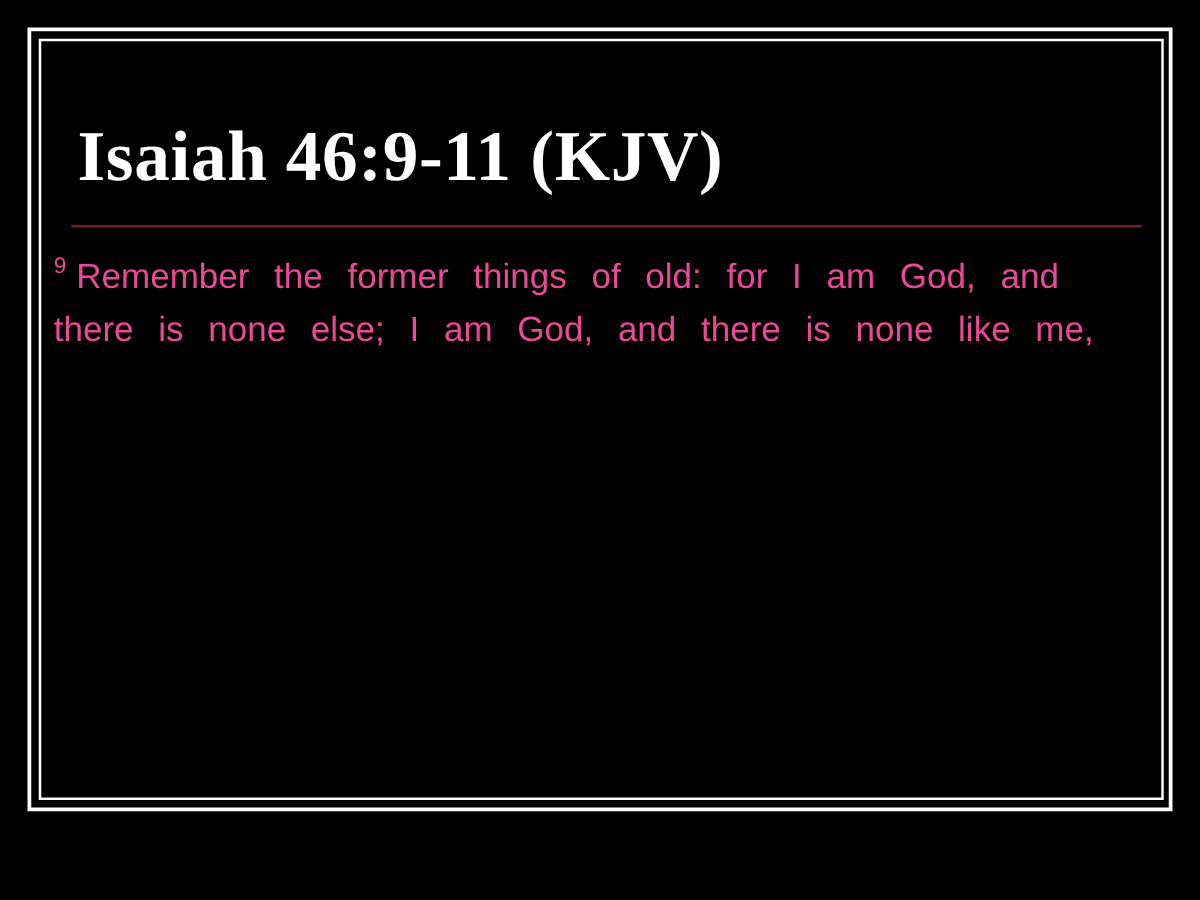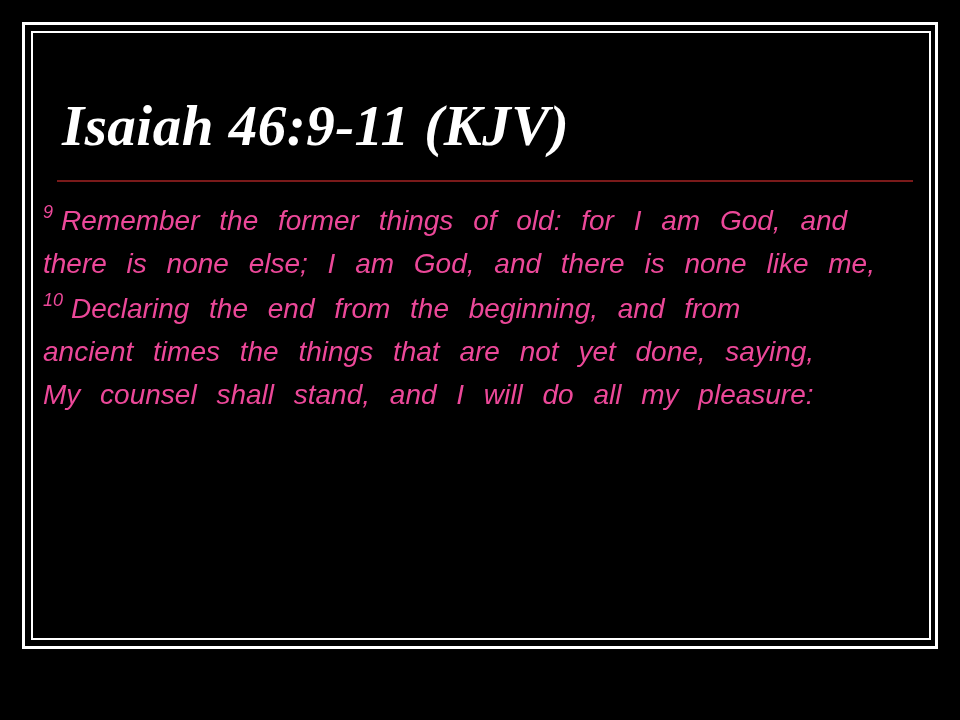"Isaiah 46:9-11 (KJV)" .stage { font-style: italic -> none }
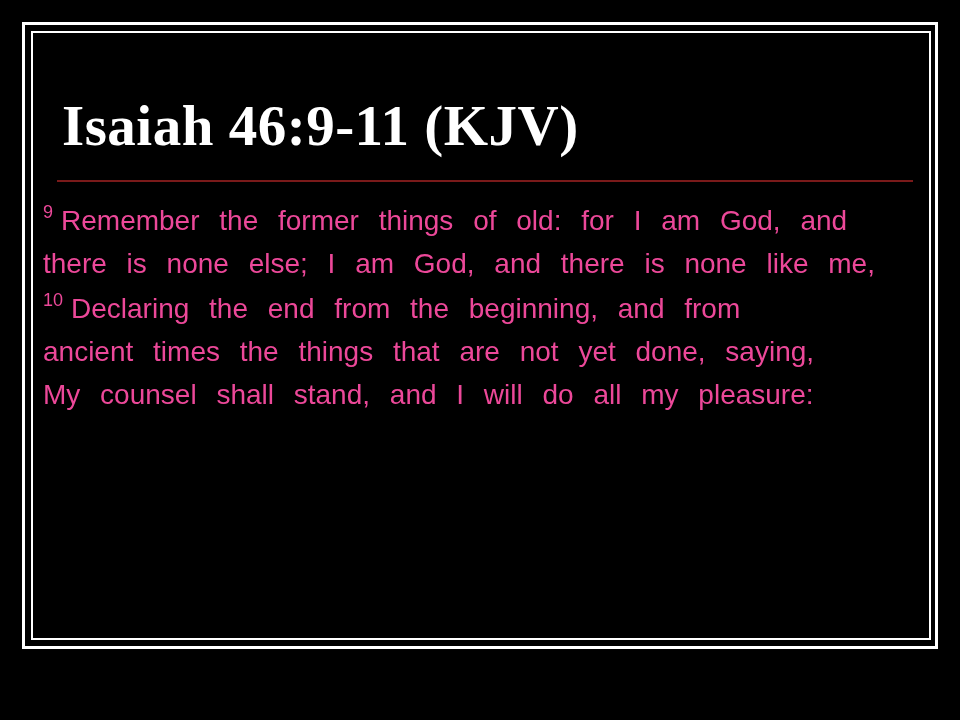"10 Declaring the end from" p.verse { html: <p><sup>10</sup><span>Declaring the end from the beginning, and from ancient times the things that are not yet done, saying, My counsel shall stand, and I will do all my pleasure:</span></p> -> none }
